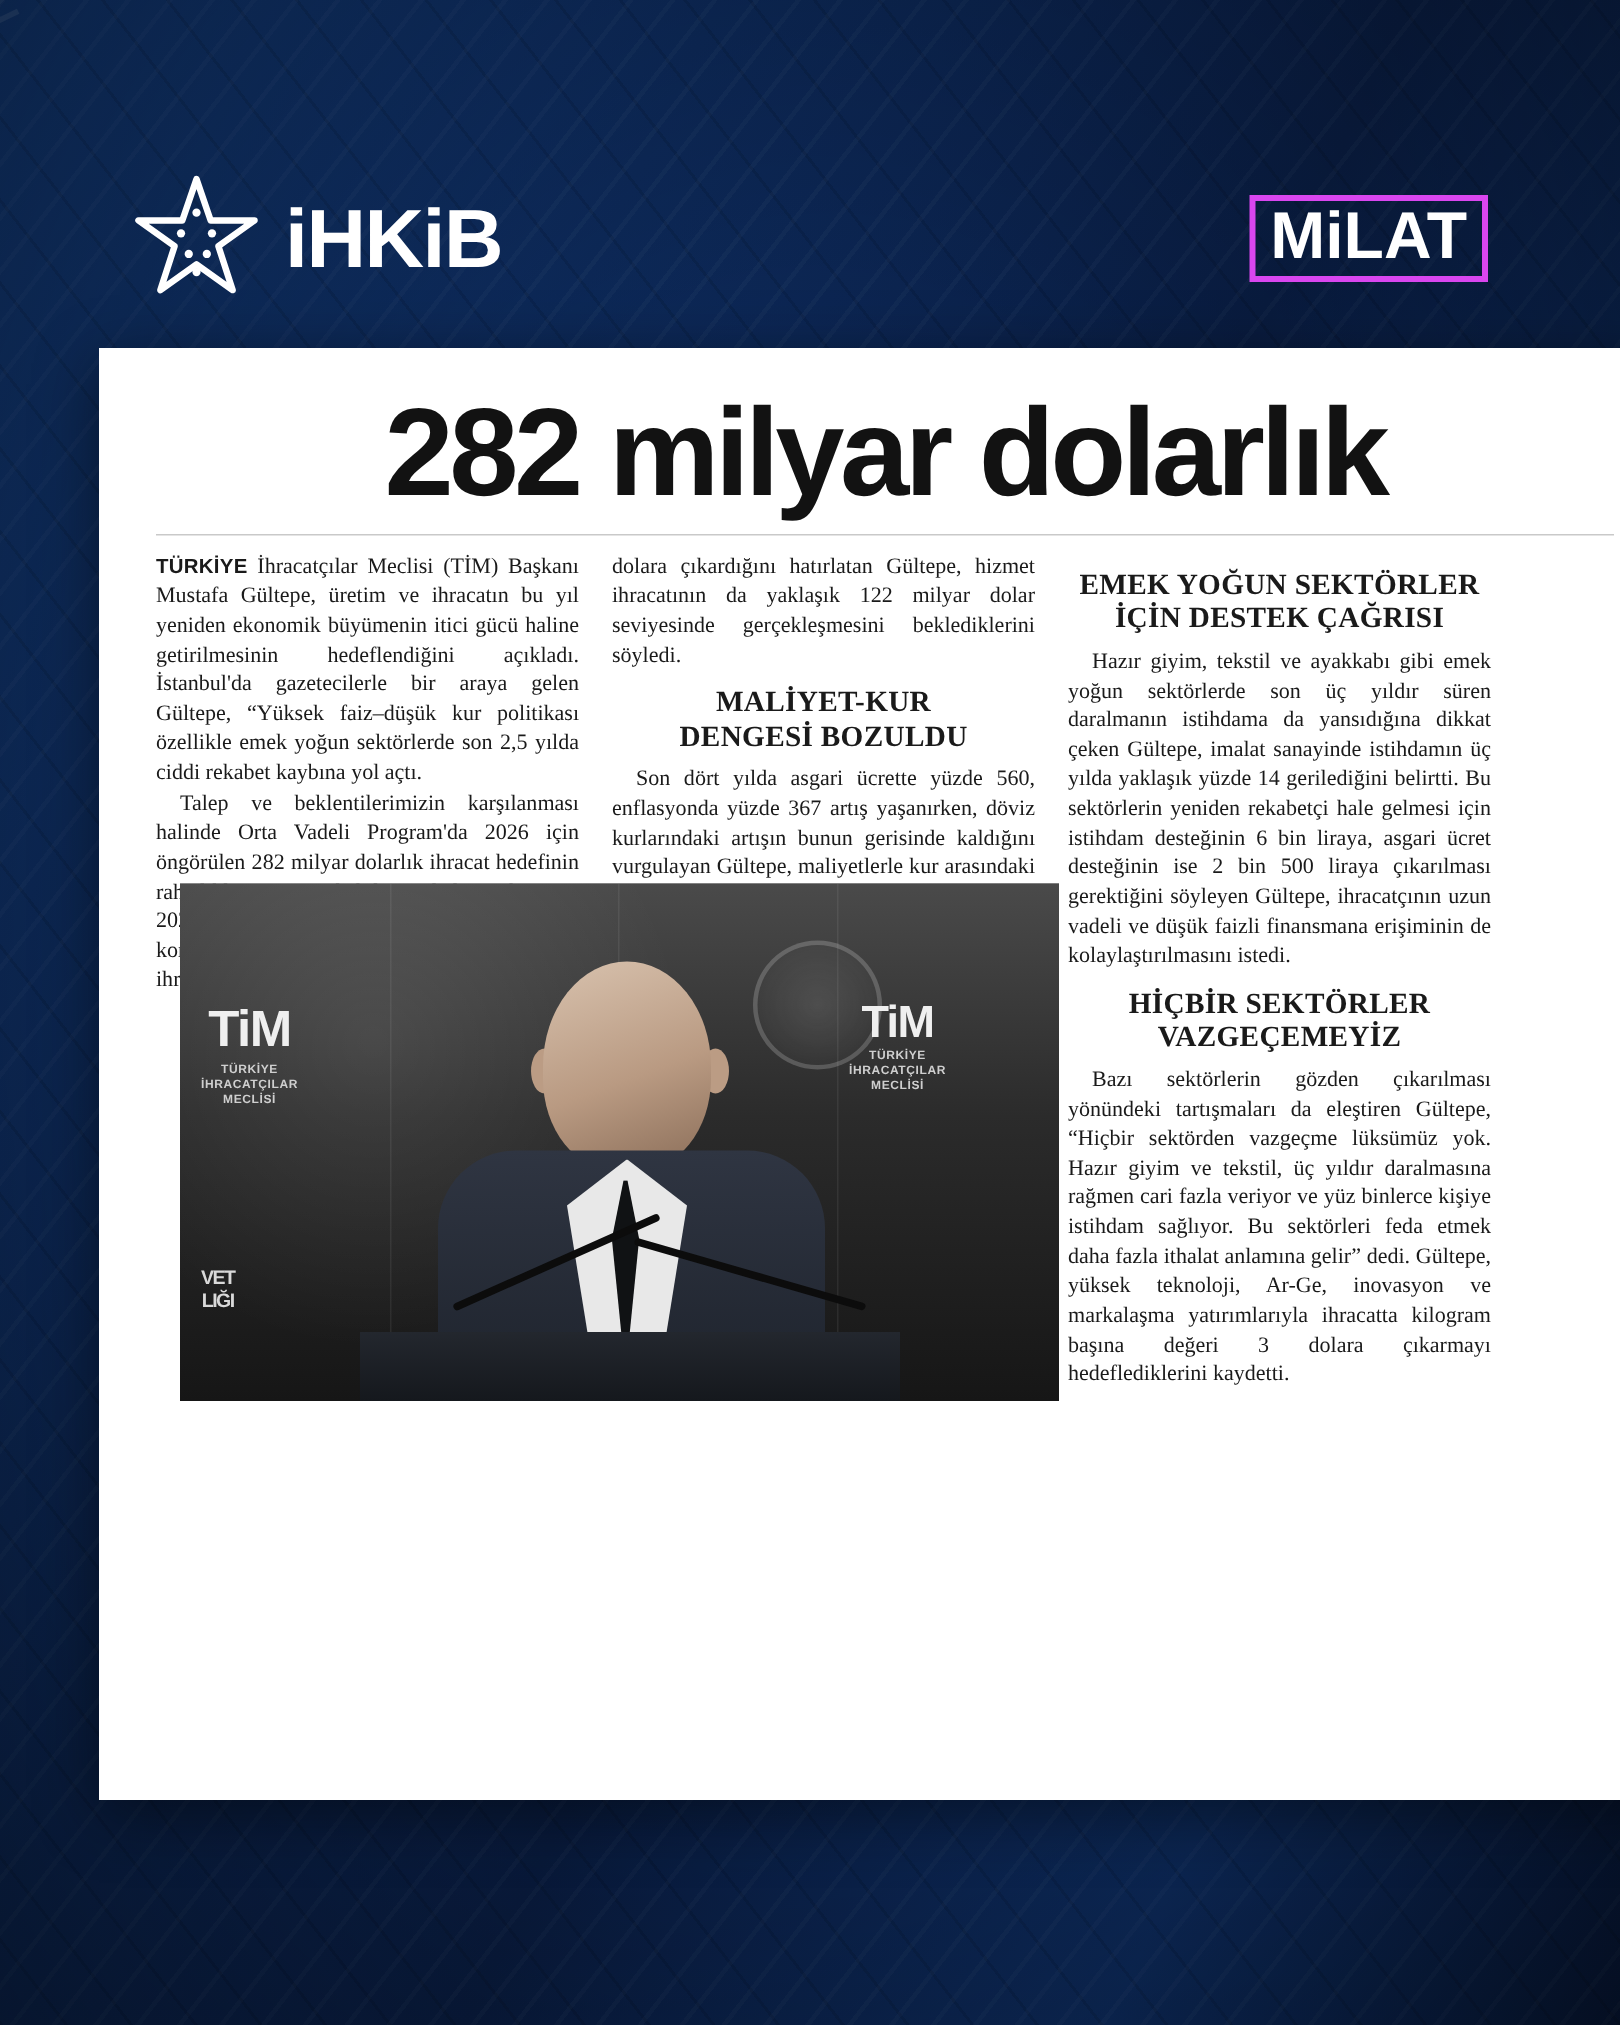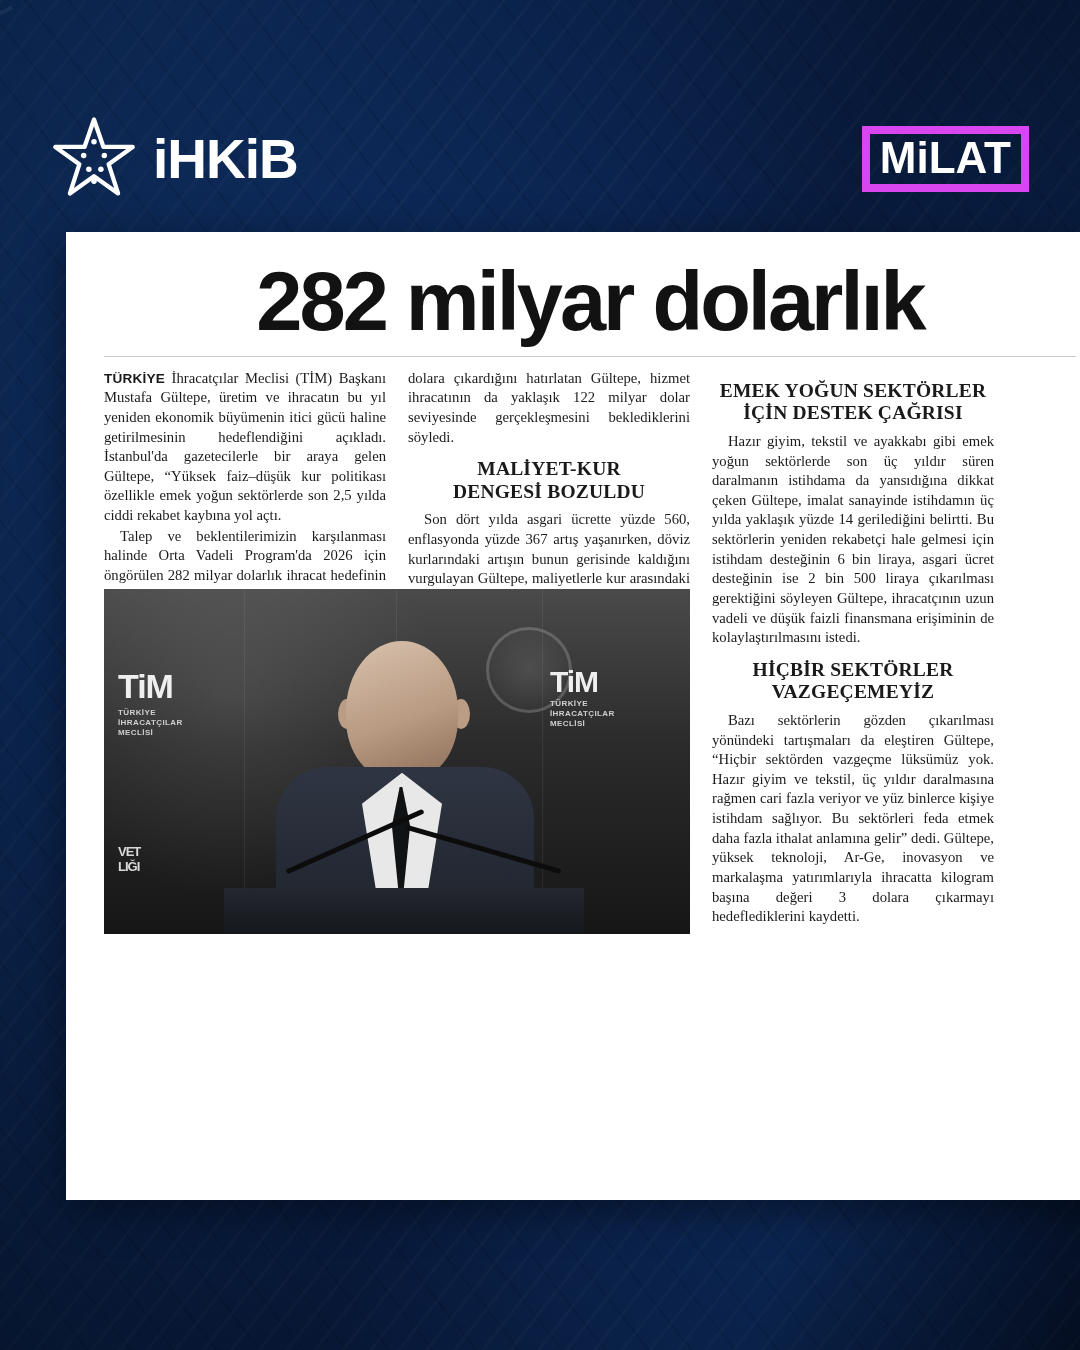"iHKiB" .header { padding: 0 51px -> 0 88px }
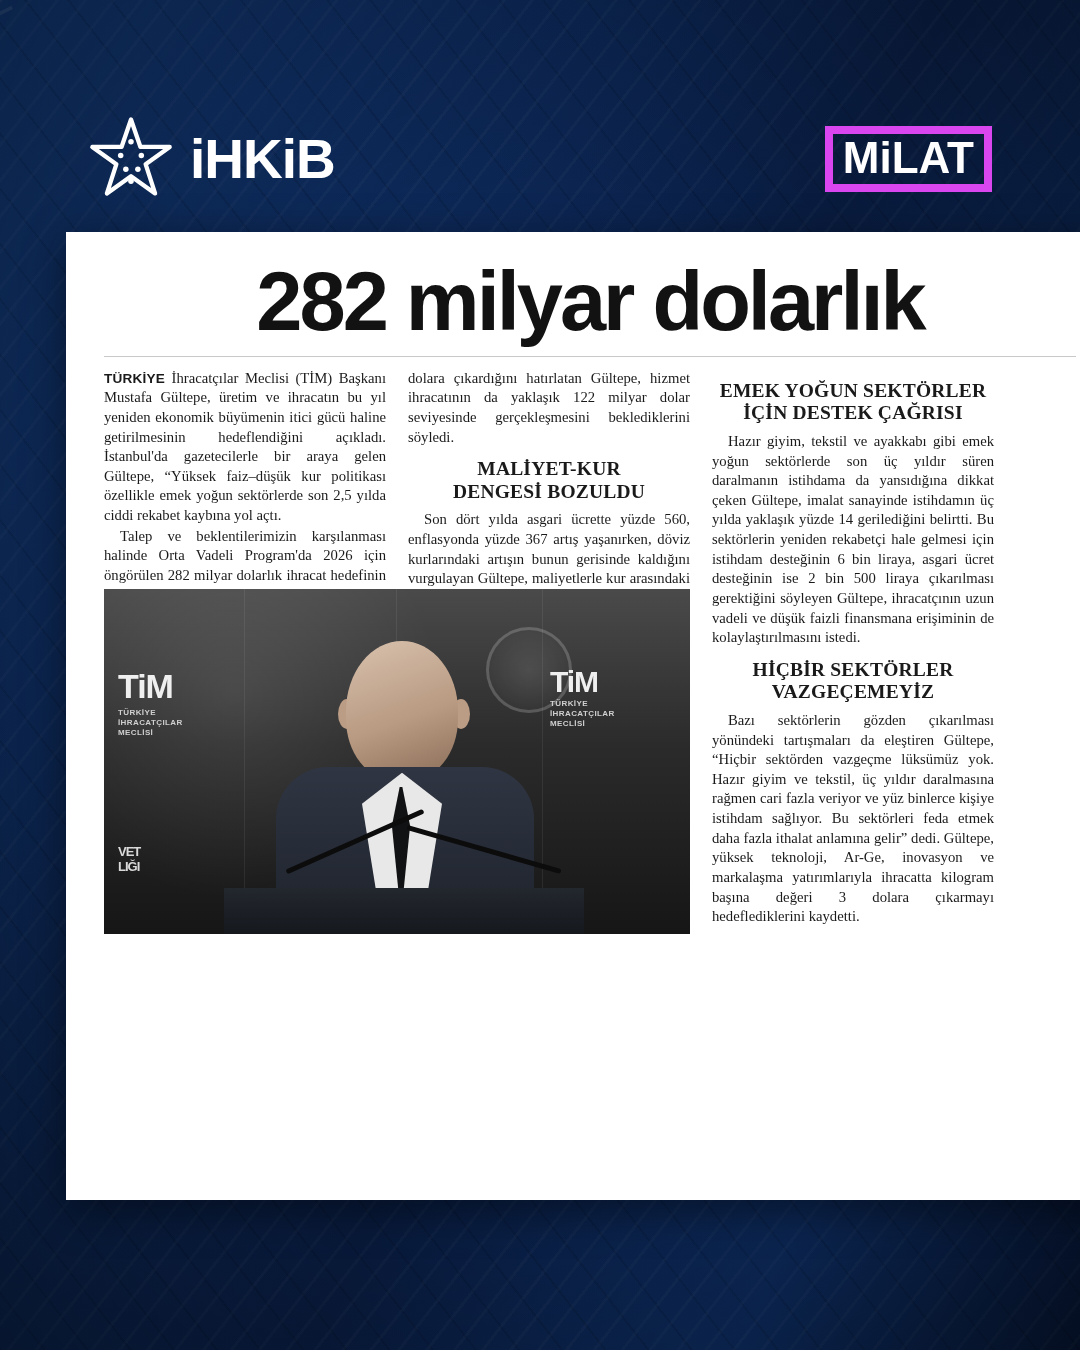"MiLAT" .milat { border: 8px solid #d946ef -> 4px solid #d946ef }
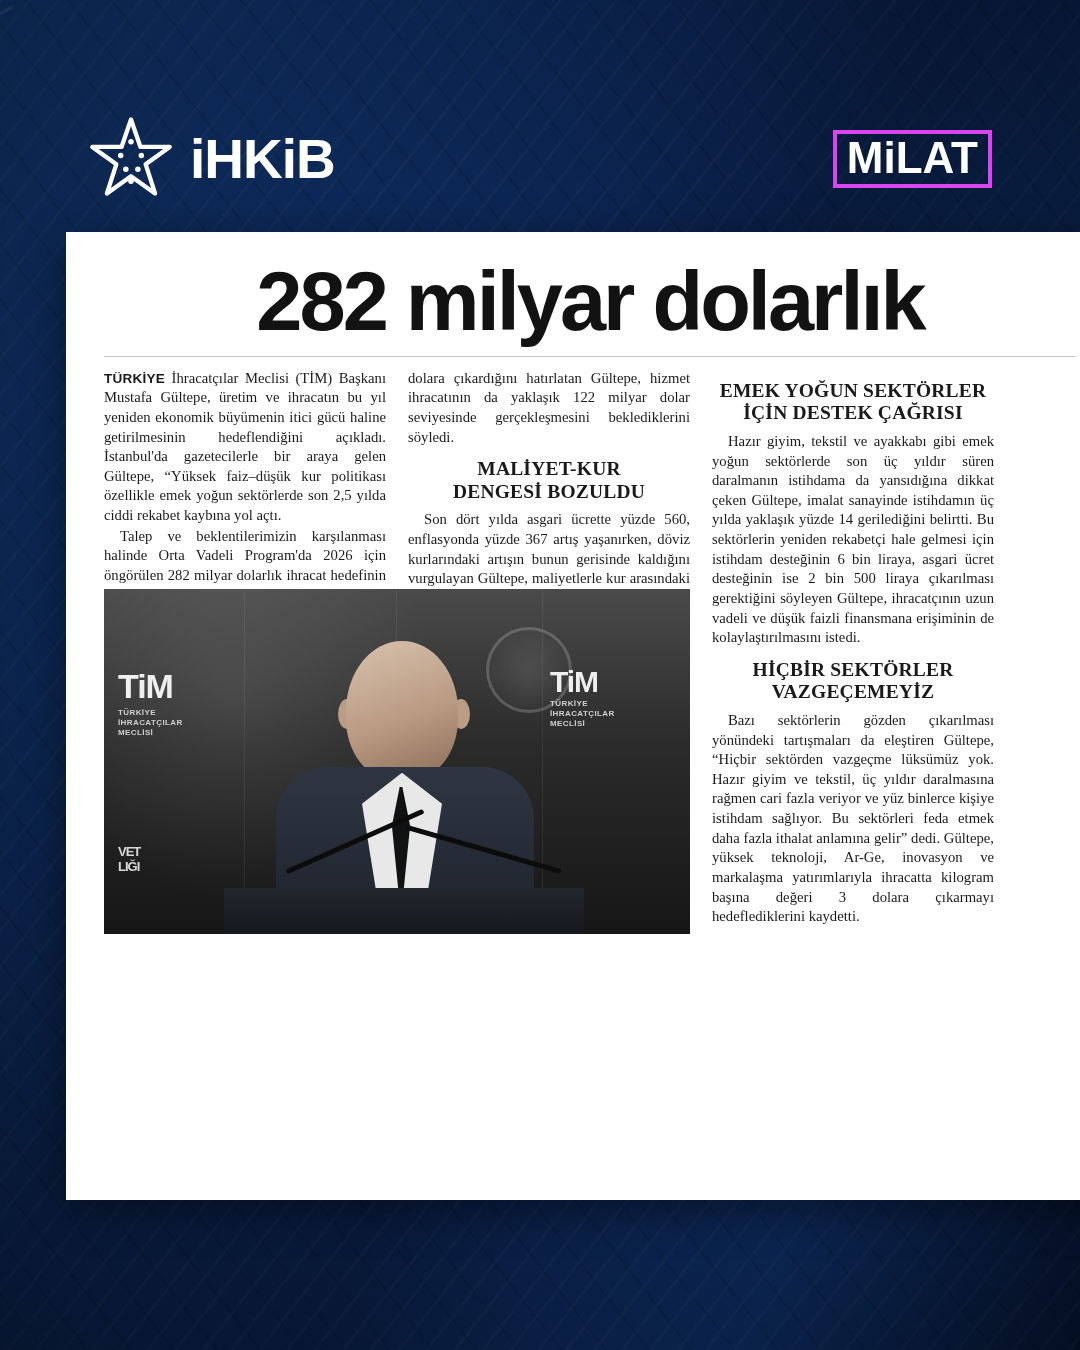"TiM" .photo { left: 0 -> 16px; text-align: none -> center }
